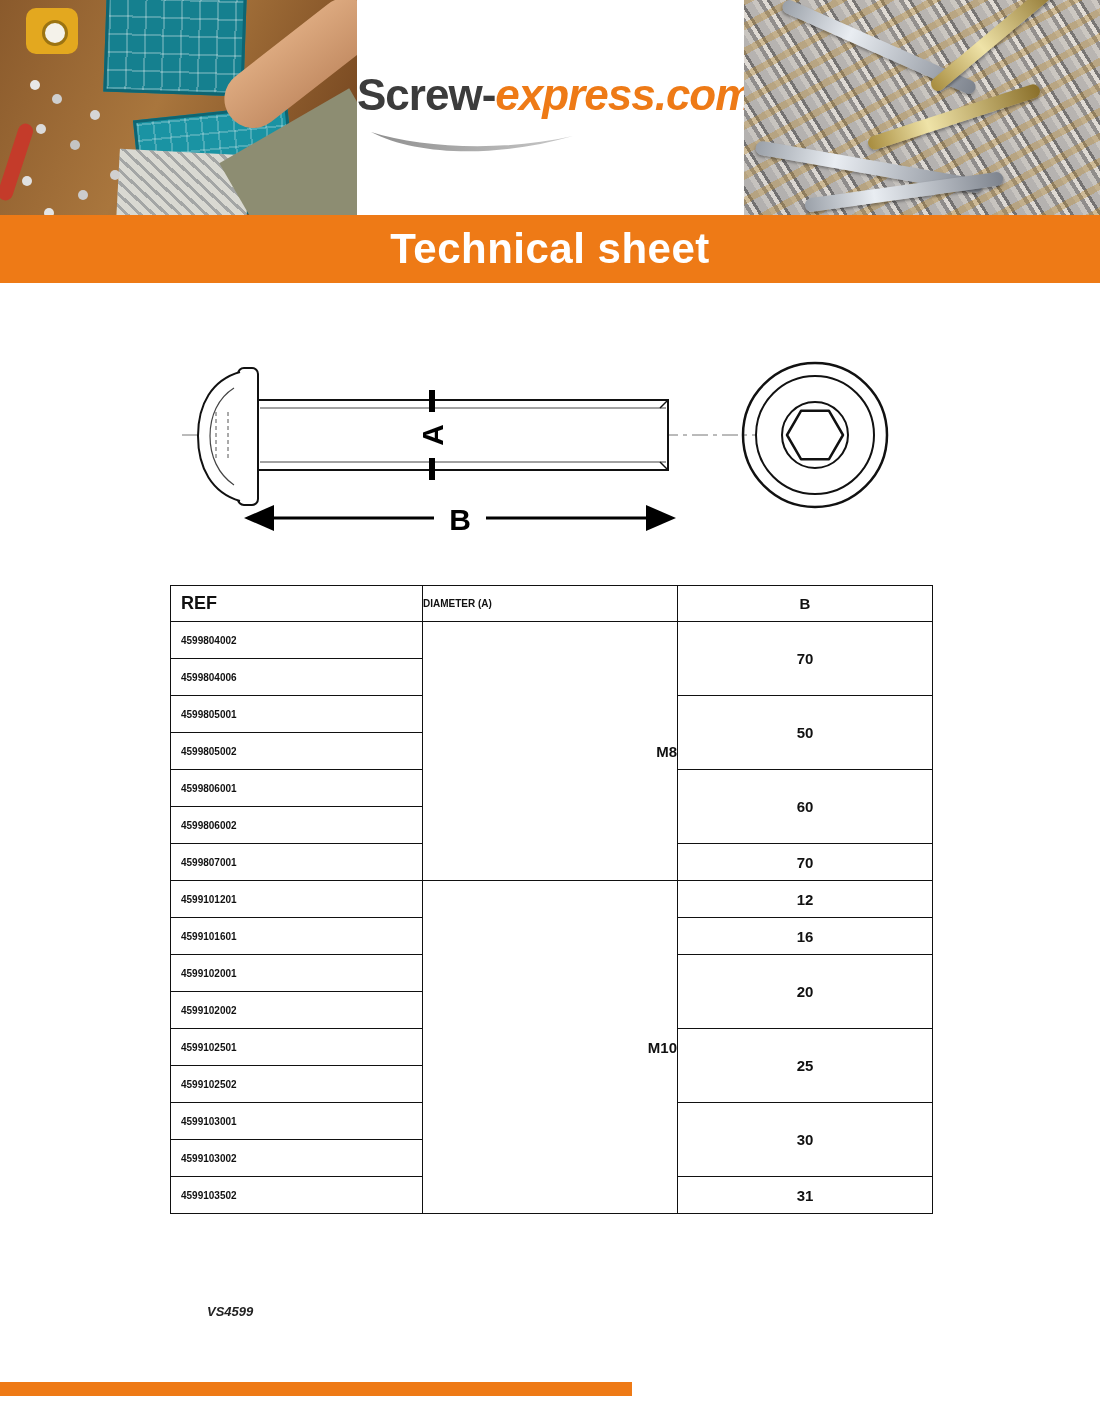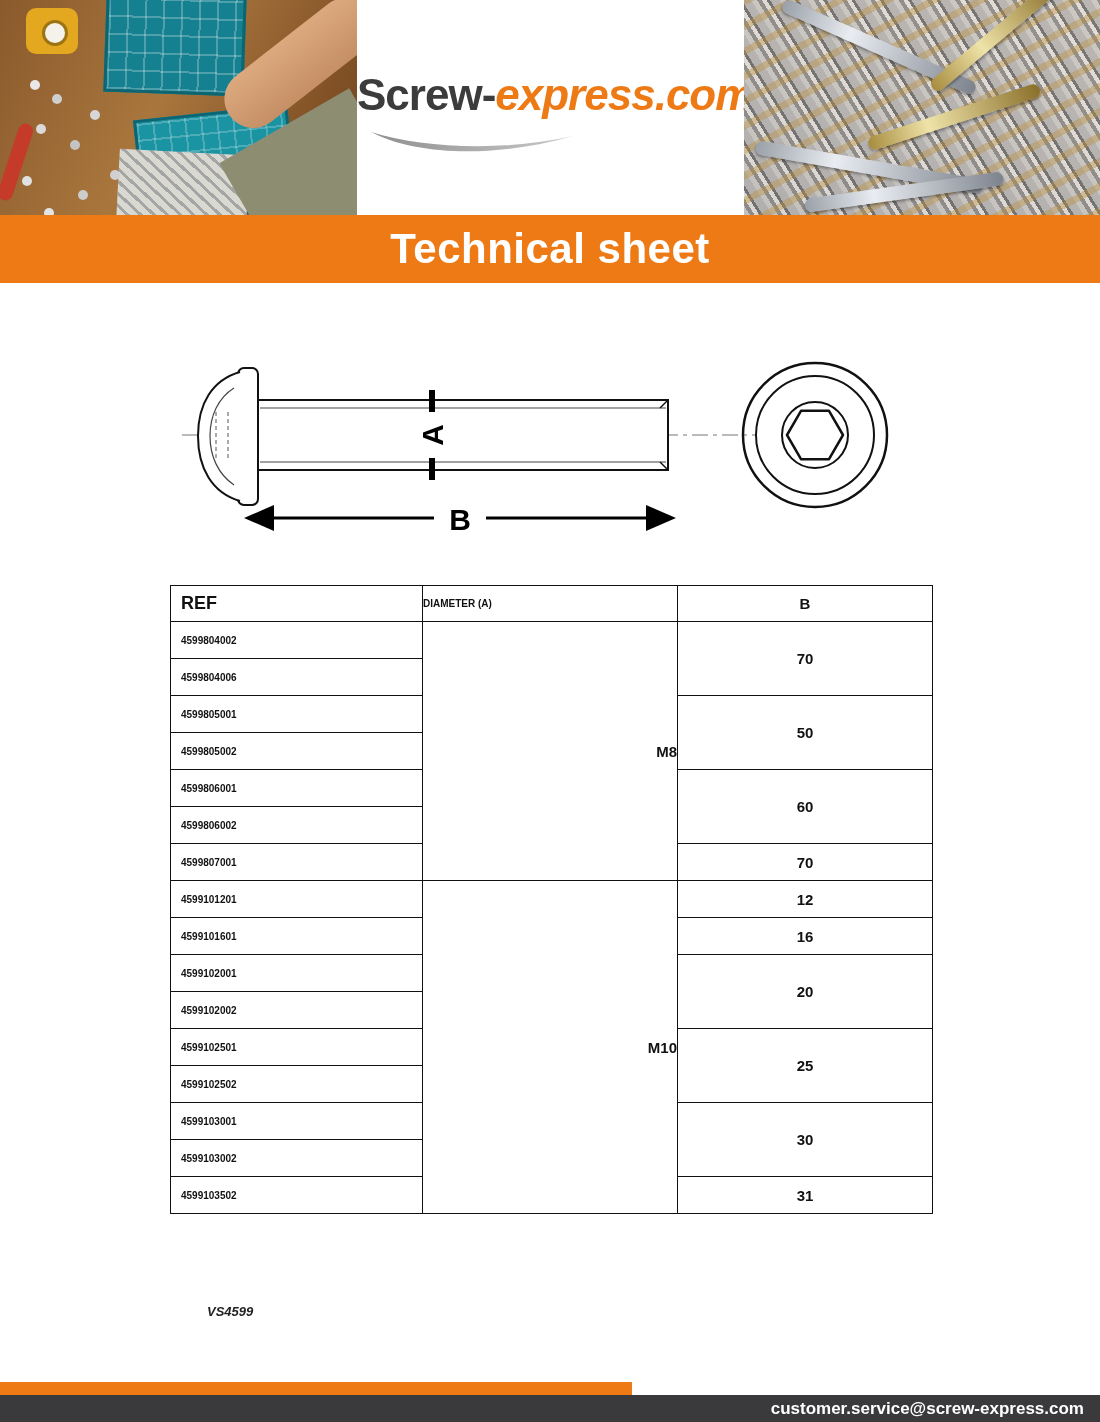"customer.service@screw-express.com" div.footer-dark { html: <div> <span>customer.service@screw-express.com</span> </div> -> none }
